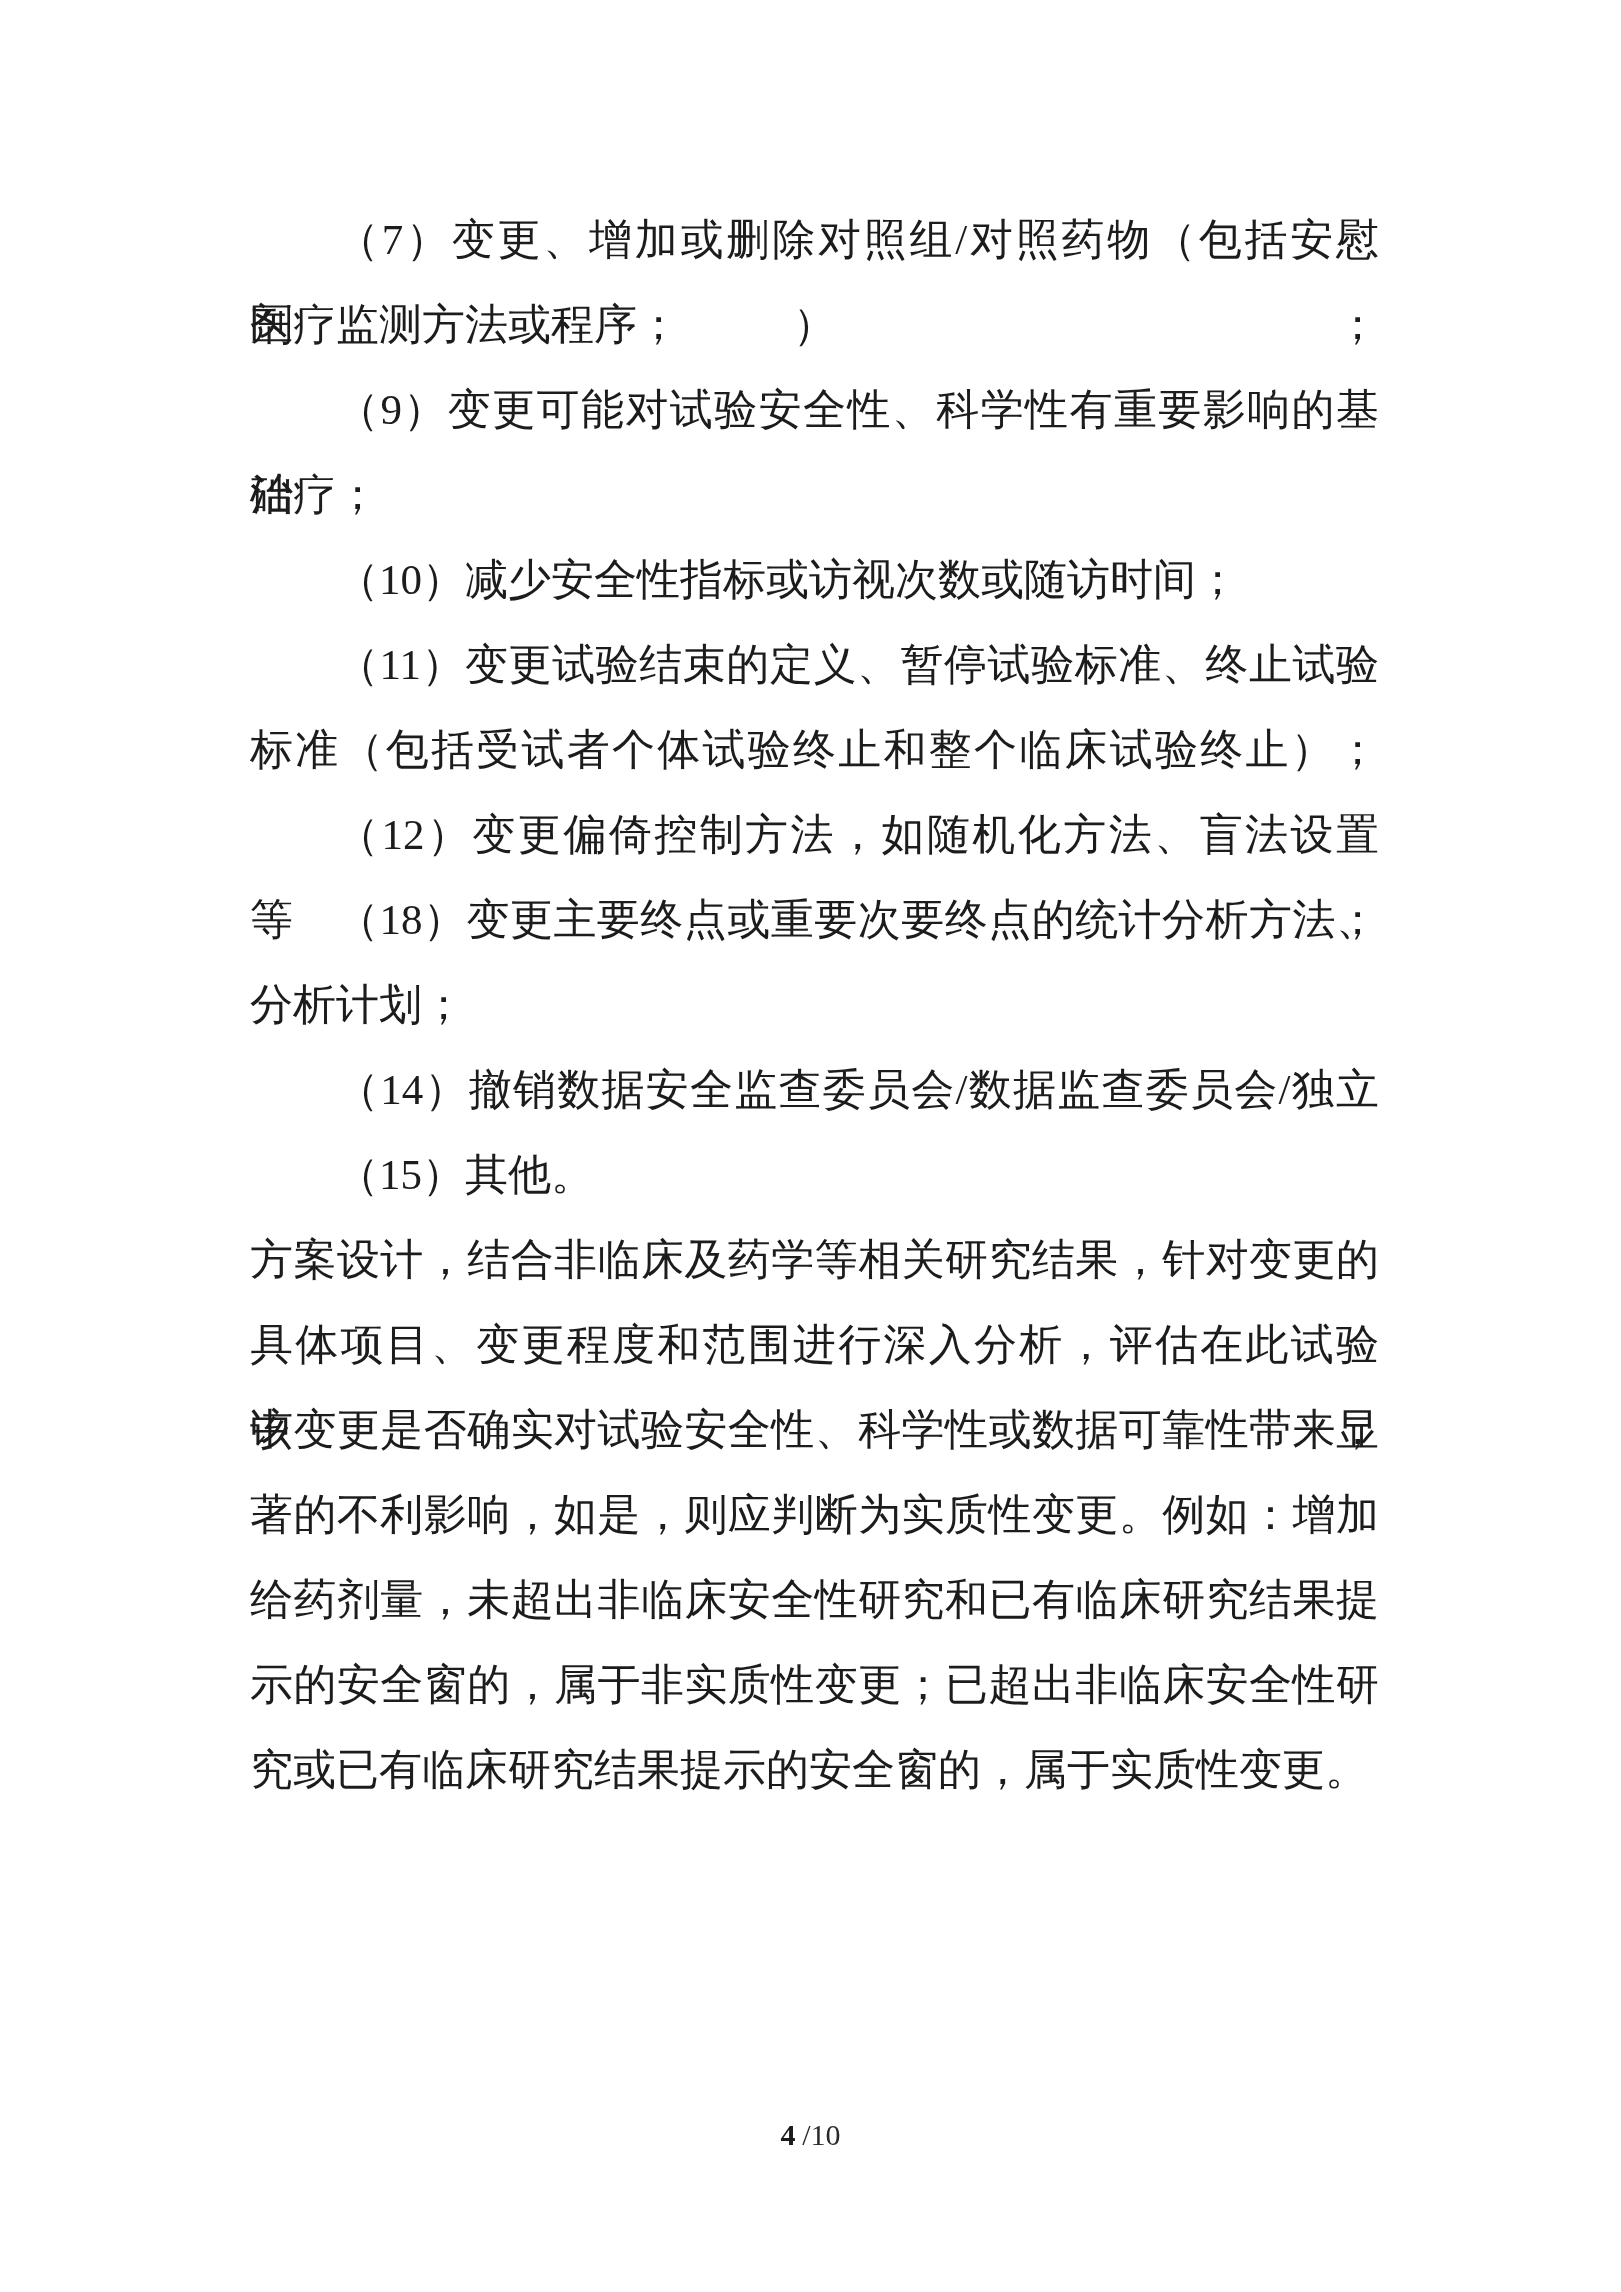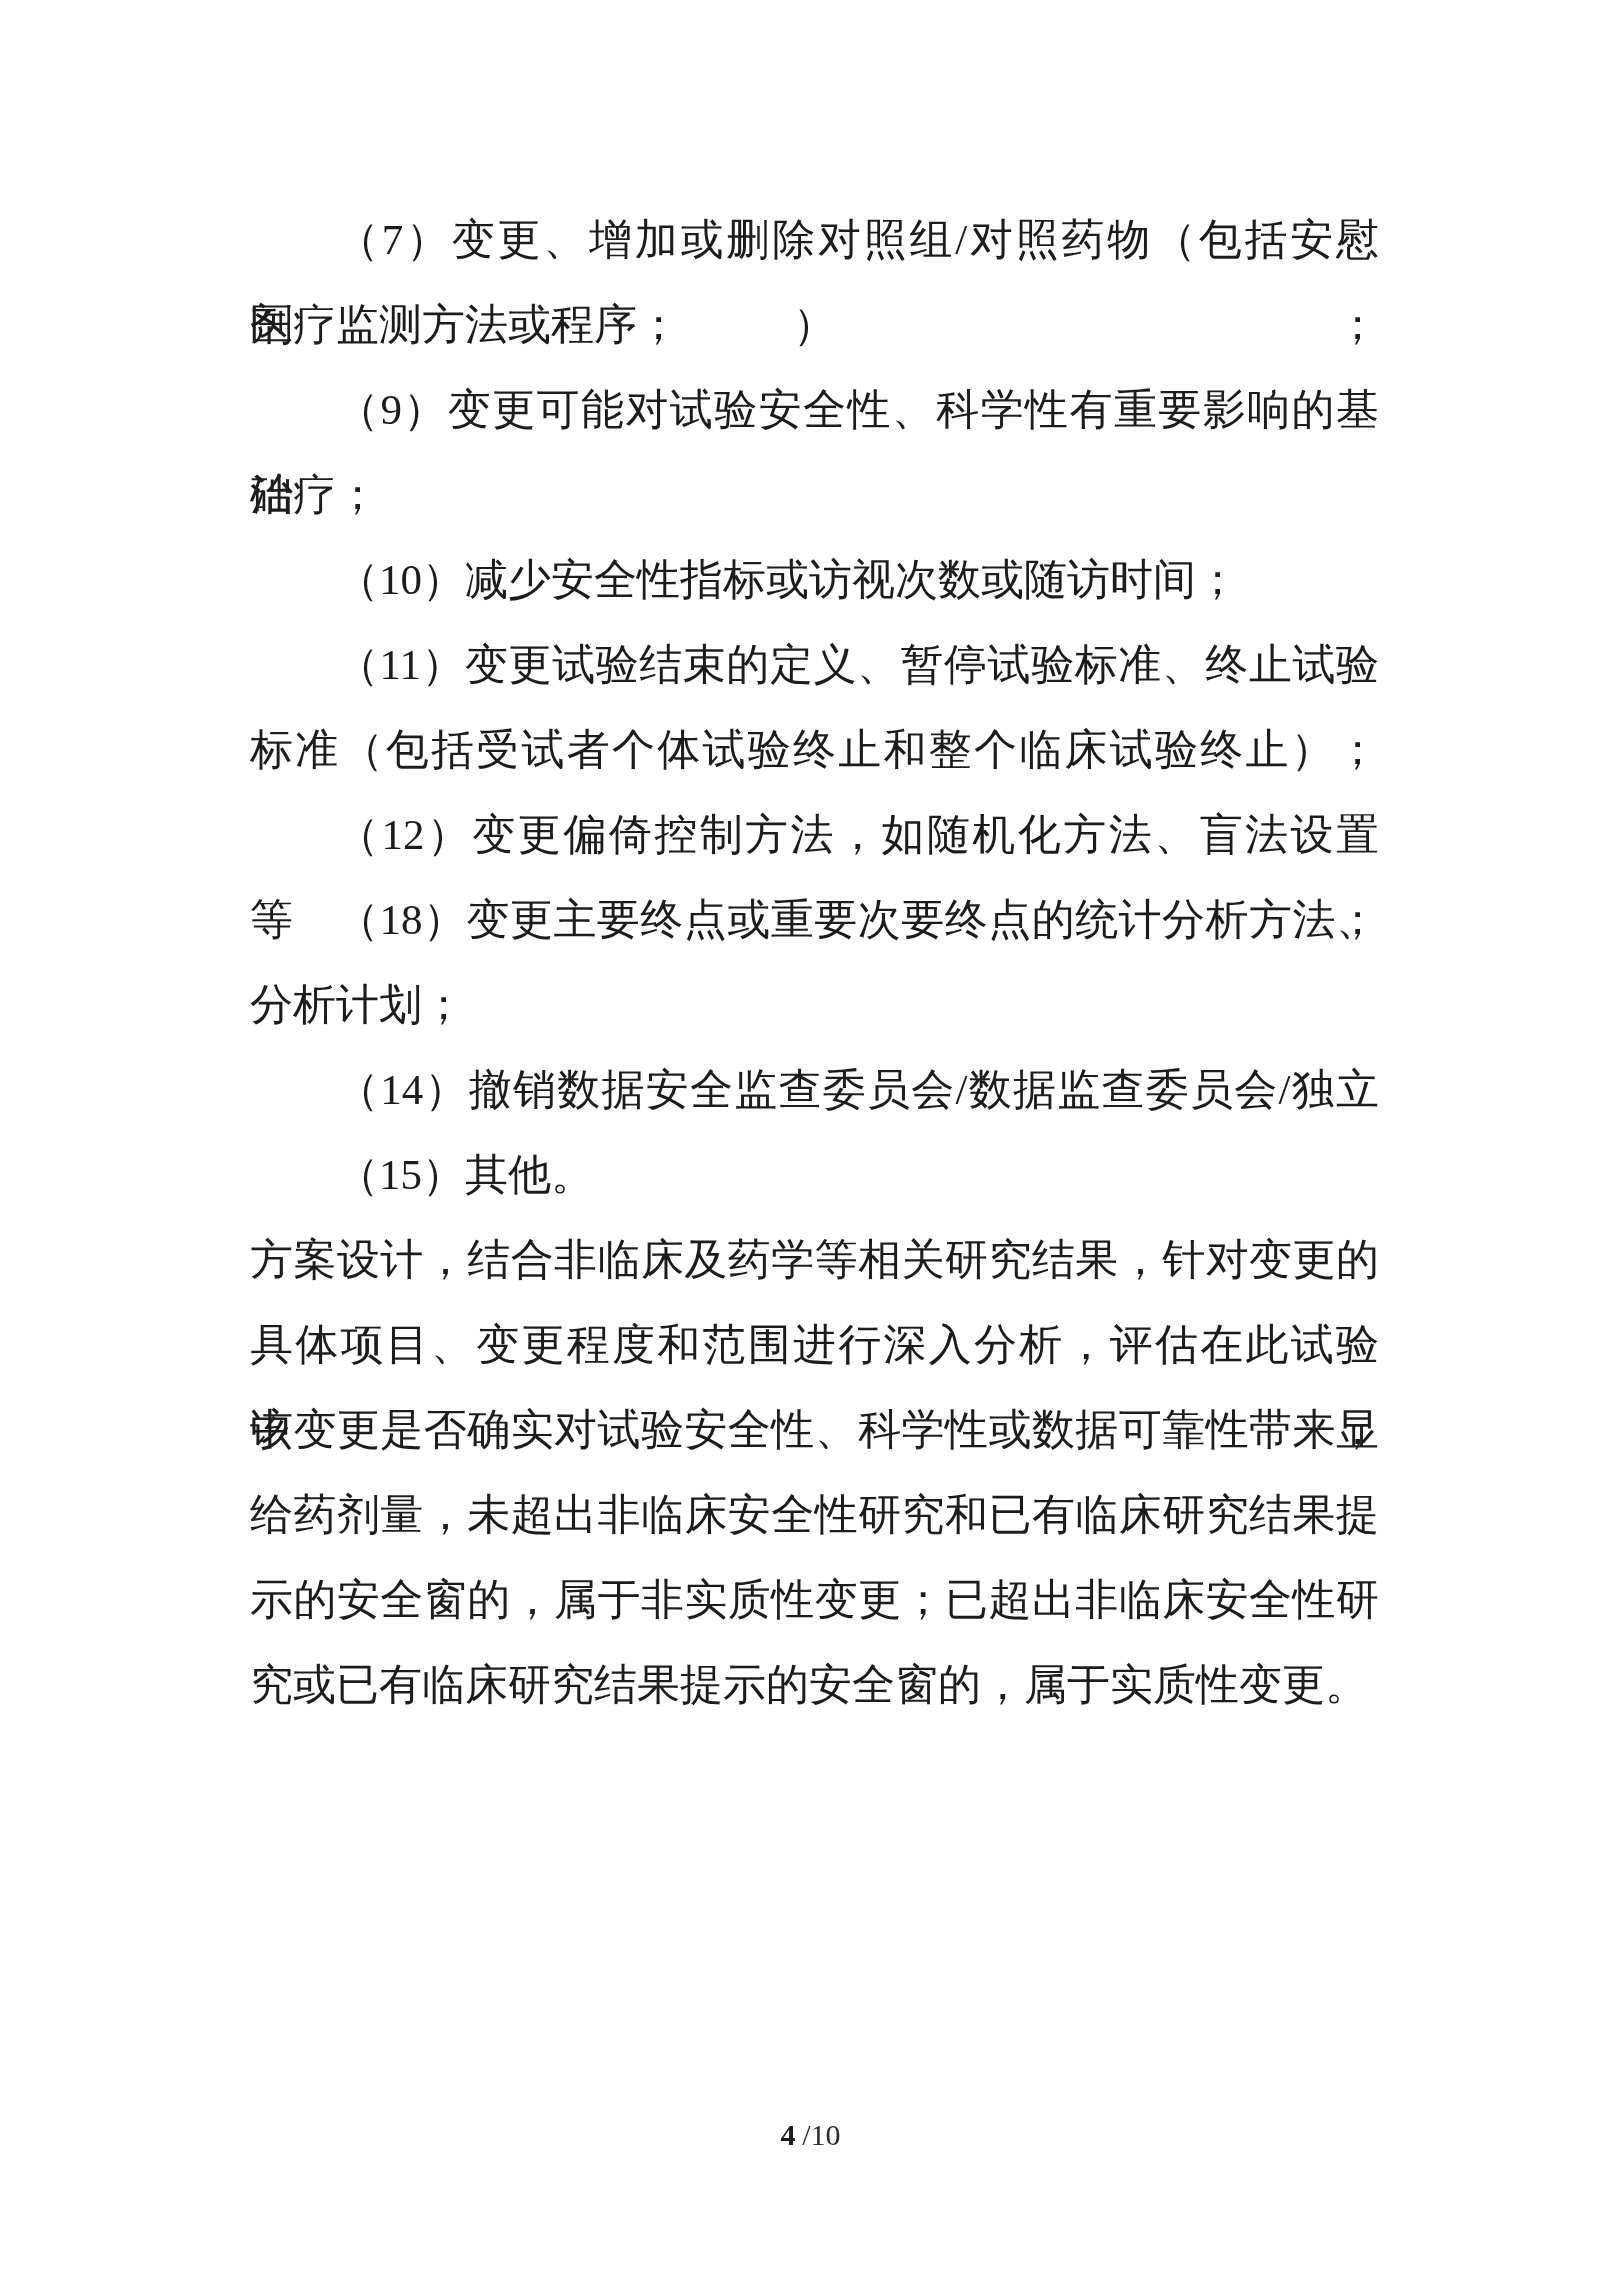"著的不利影响，如是，则应判断为实质性变更。例如：增加" div.line { html: none -> <div>著的不利影响，如是，则应判断为实质性变更。例如：增加</div> }
